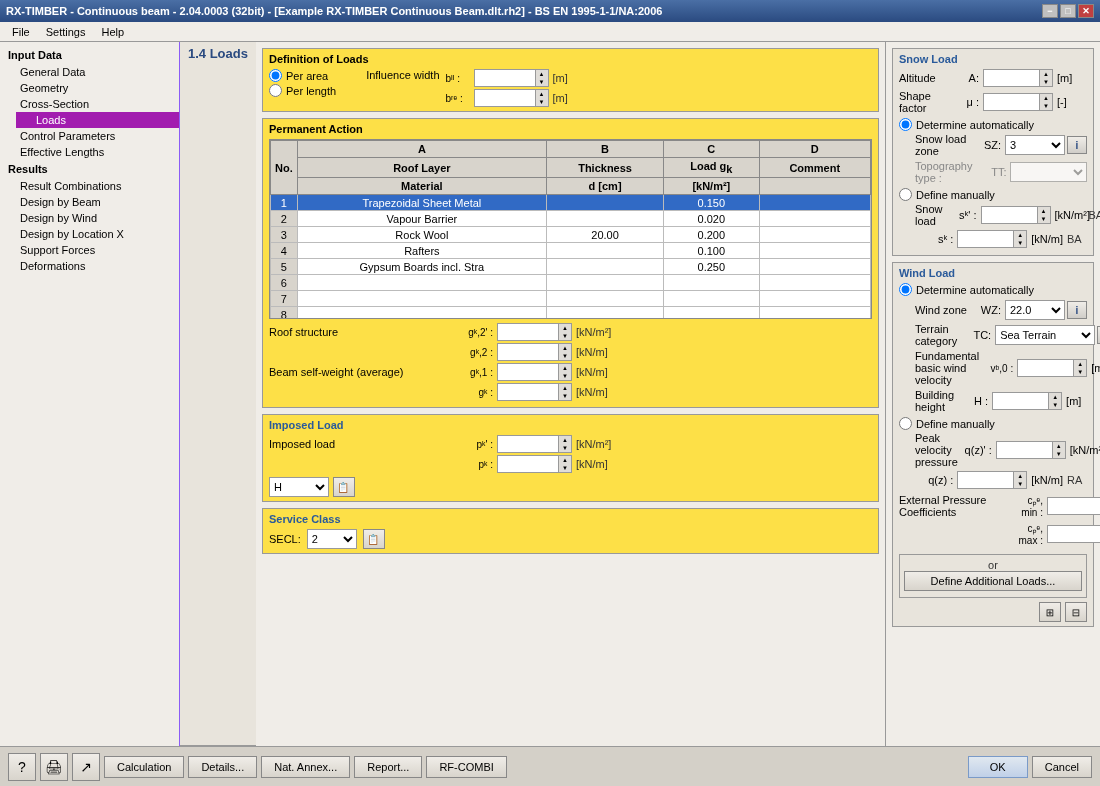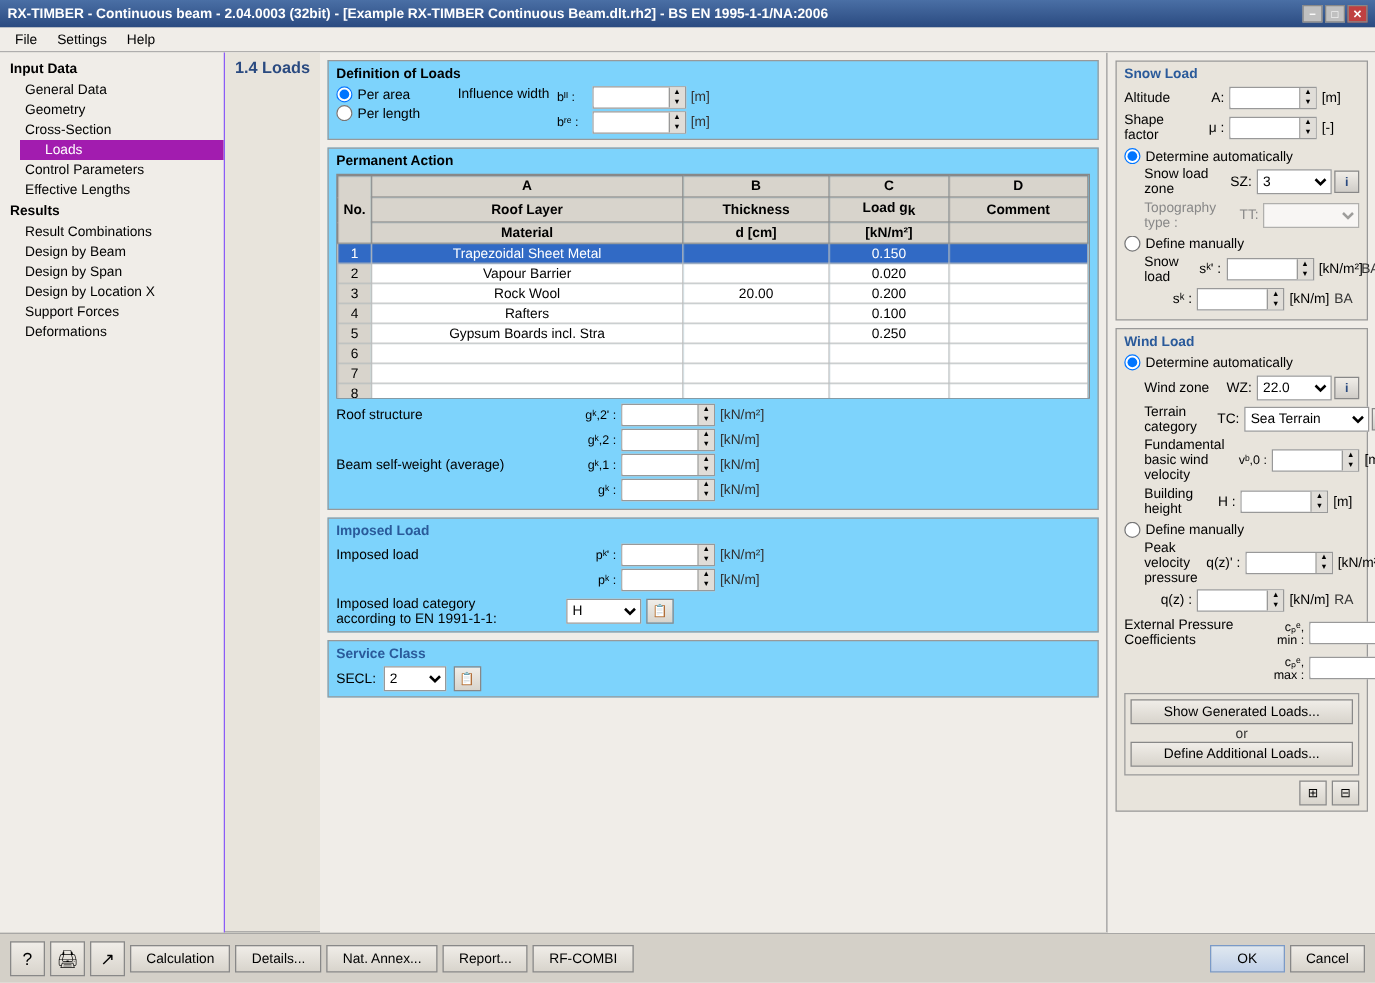"Definition of Loads" .section-box { background: #7dd3fc -> #fde047 }
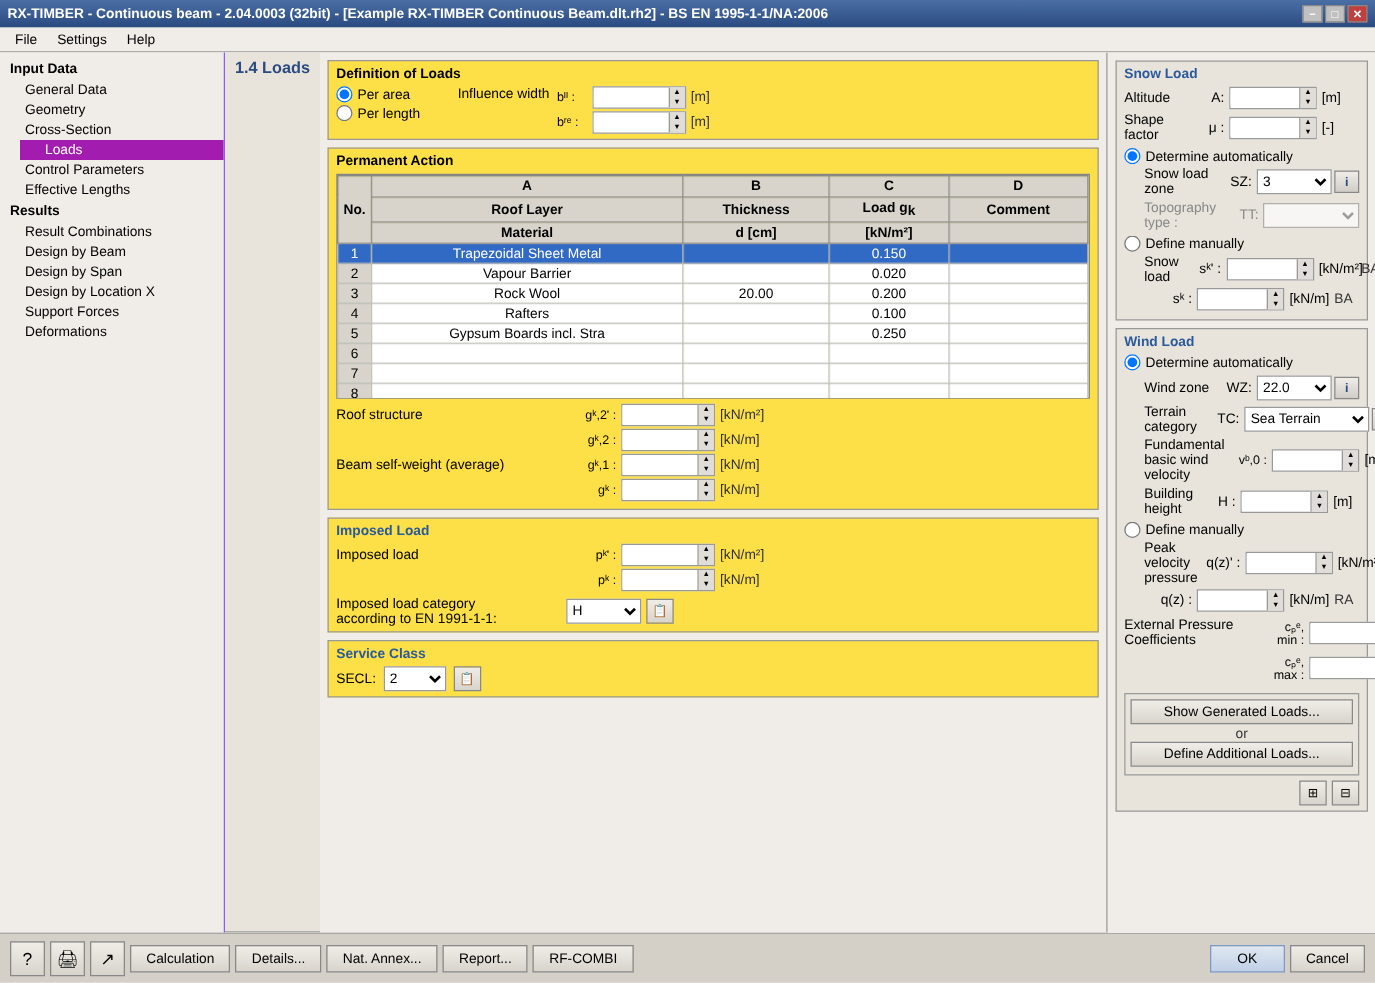"Design by Span" div.sidebar-item { text: Span -> Wind }
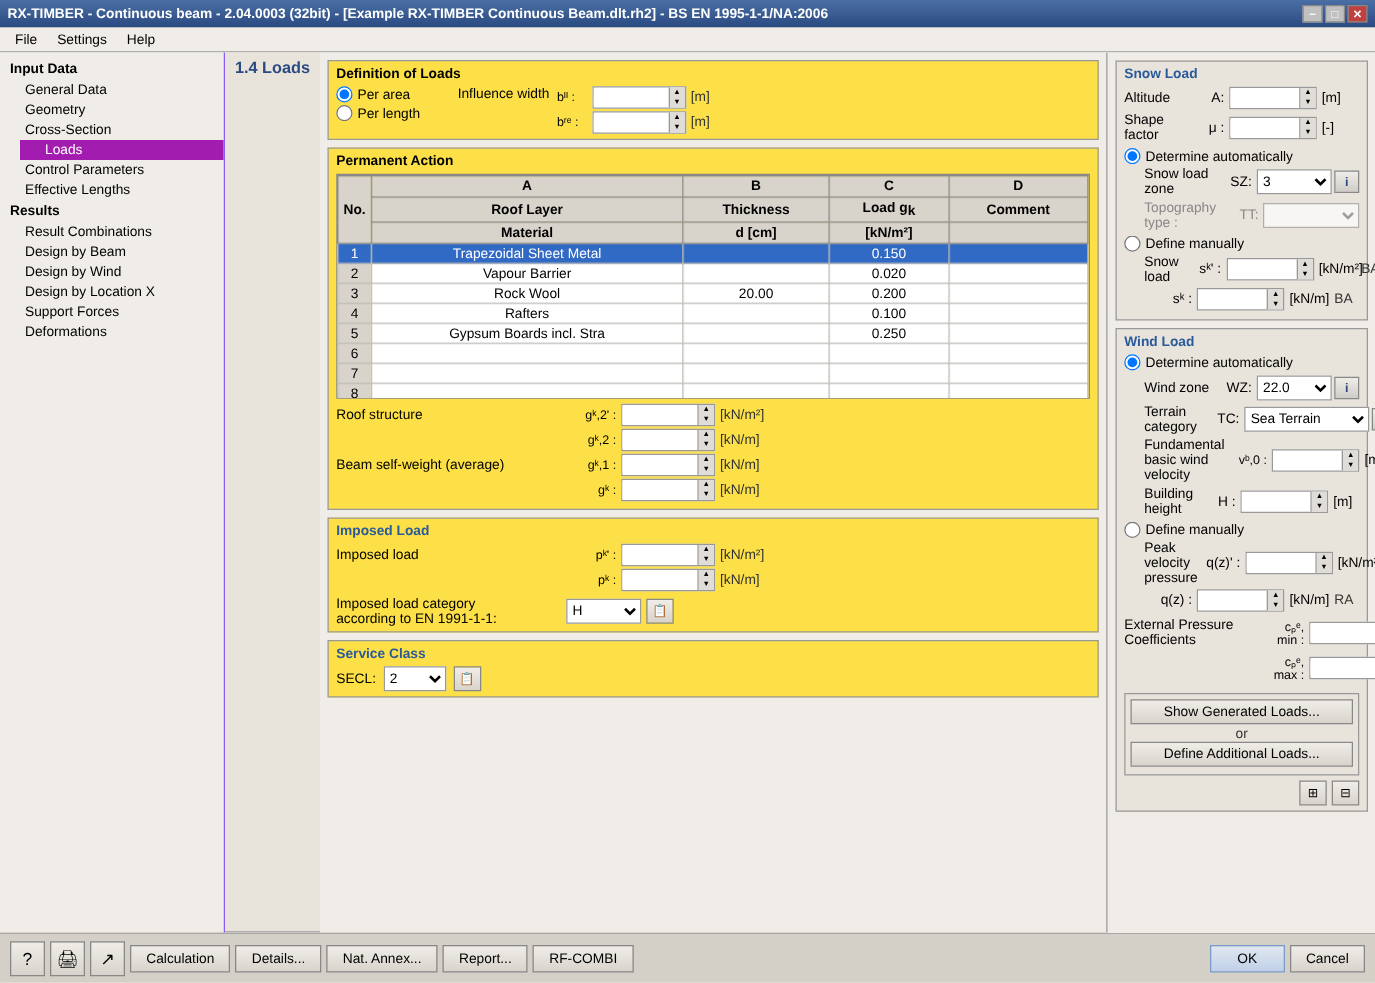"Imposed load category" span { html: <span>Imposed load category<br>according to EN 1991-1-1:</span> -> none }
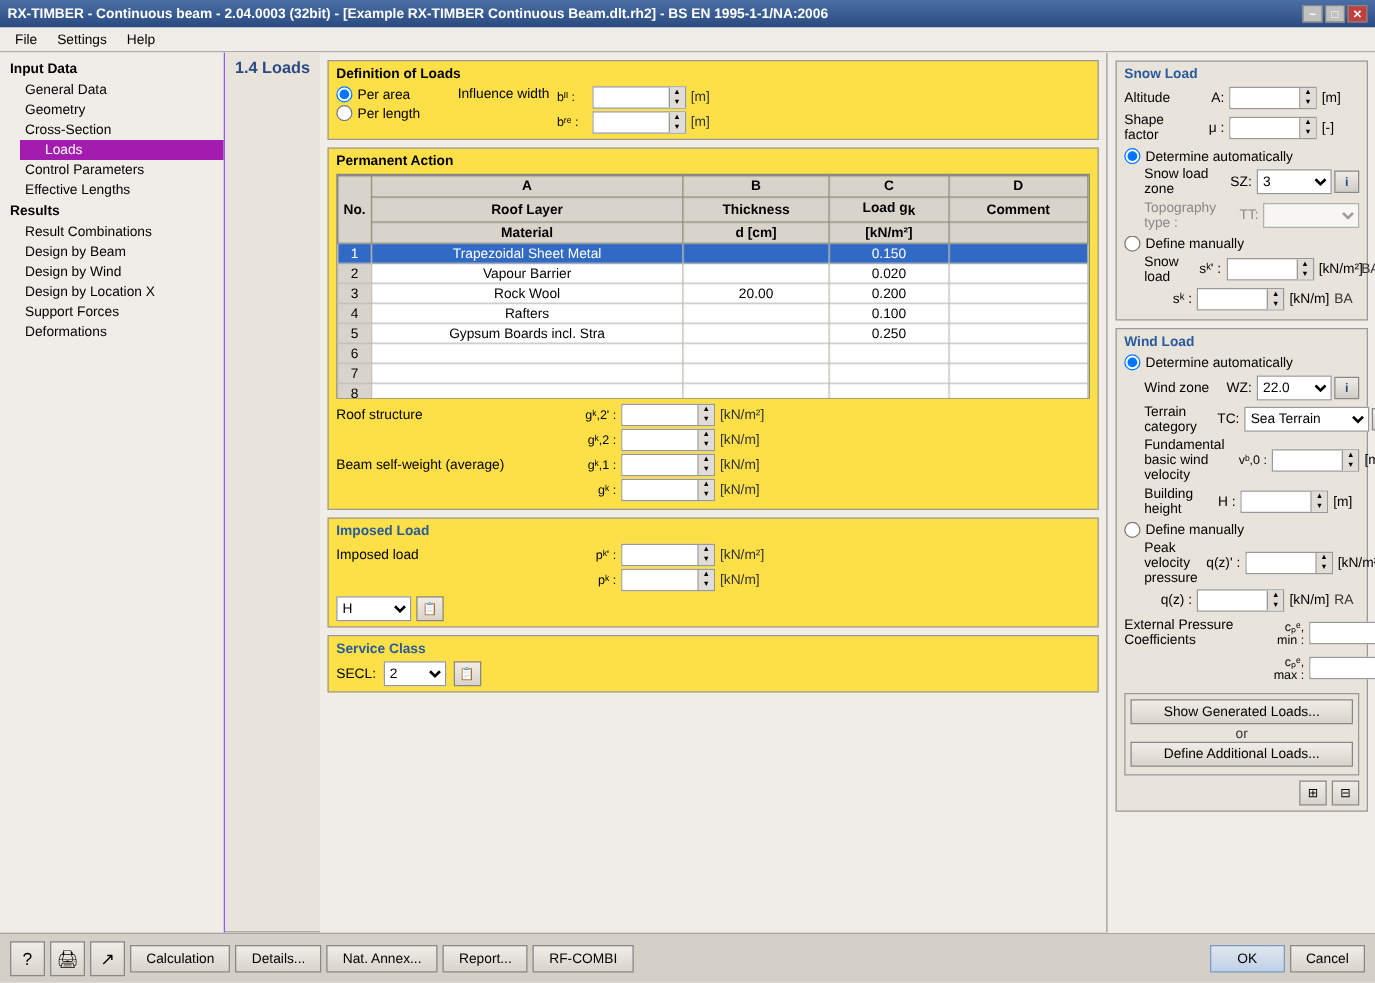"Show Generated Loads..." button.show-loads-btn { html: <button>Show Generated Loads...</button> -> none }
